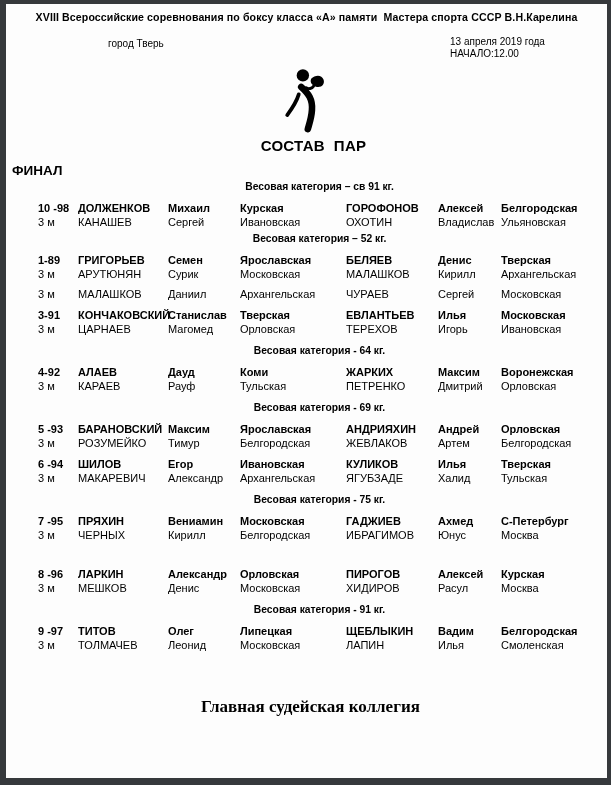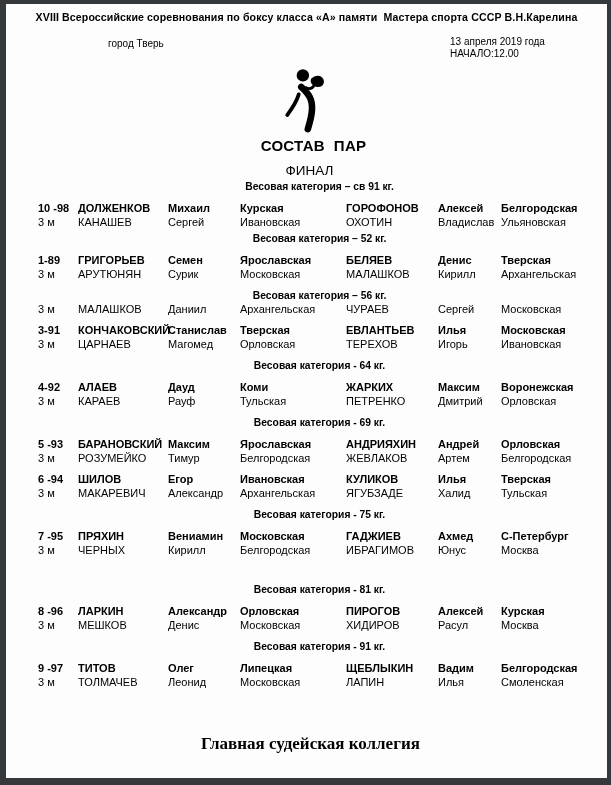"ФИНАЛ" .subheading { font-weight: normal -> bold; text-align: center -> none }
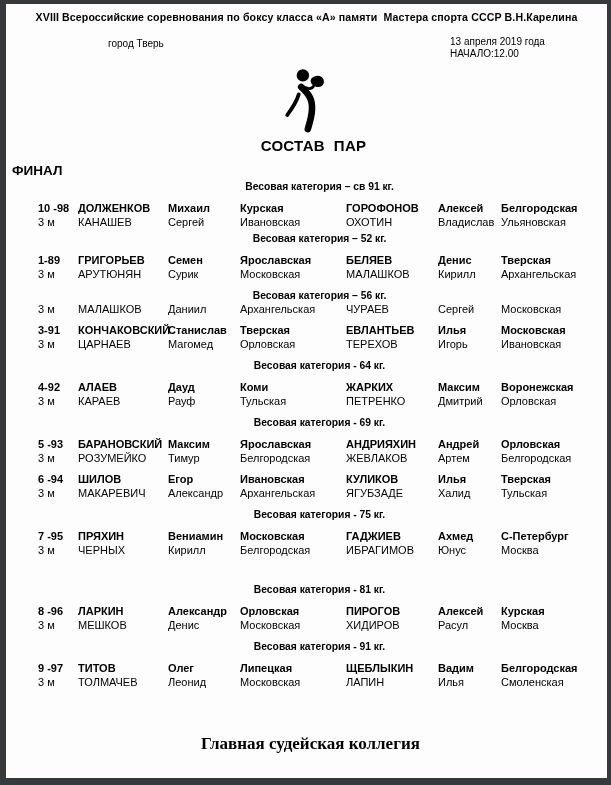"Весовая категория – 56 кг." div.cat-weight { html: <div>Весовая категория – 56 кг.</div> -> none }
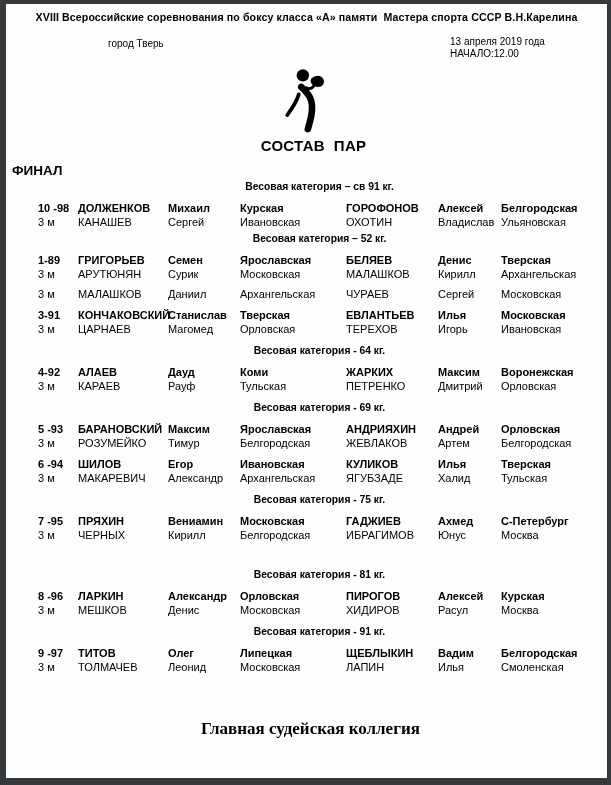"Весовая категория - 81 кг." div.cat-weight { html: <div>Весовая категория - 81 кг.</div> -> none }
